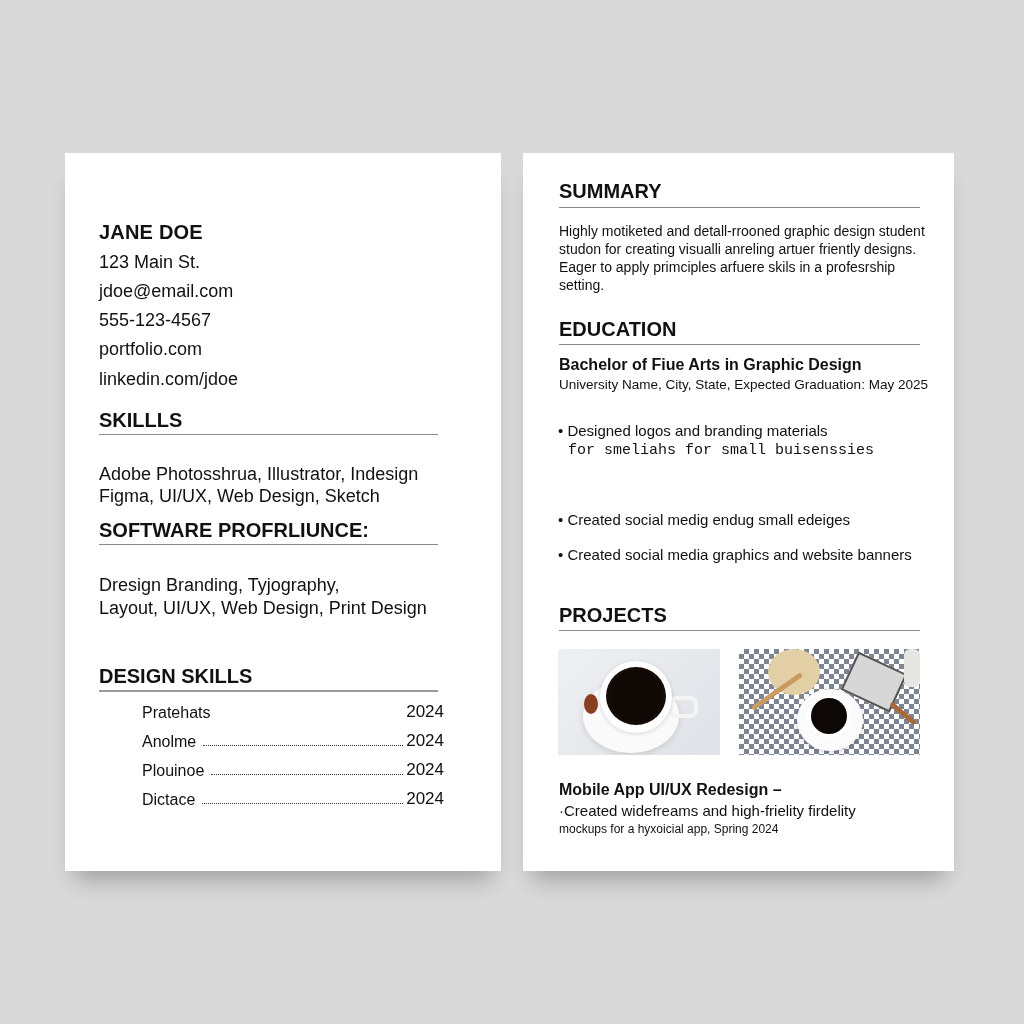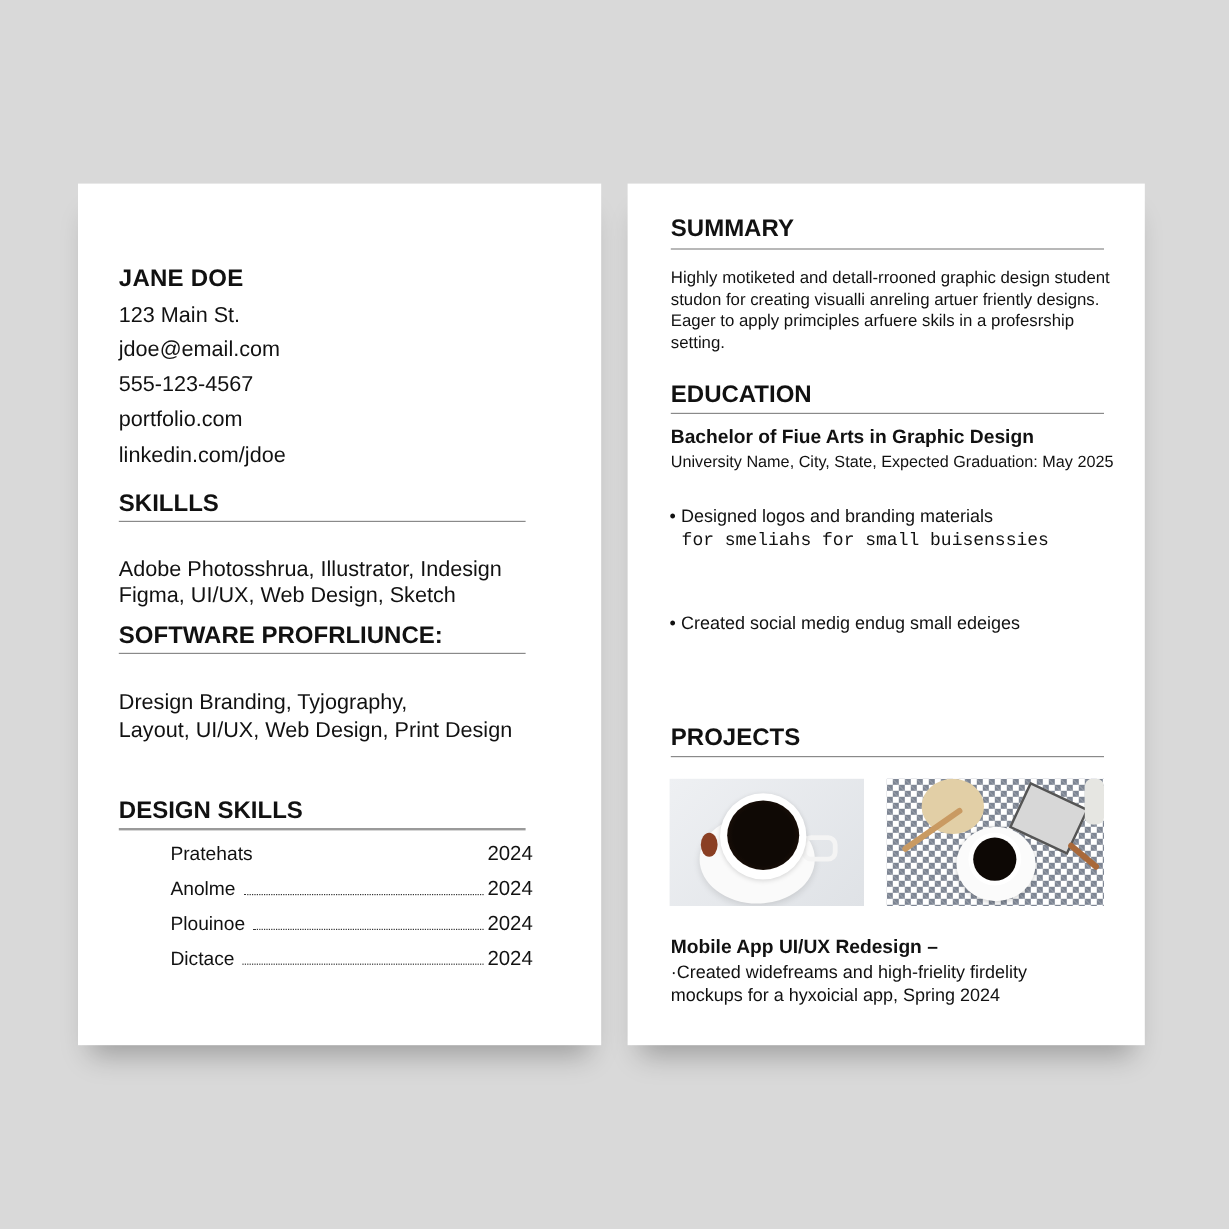"• Created social media graphics" div.bullet { html: none -> <div> • <span>Created social media graphics and website banners</span> </div> }
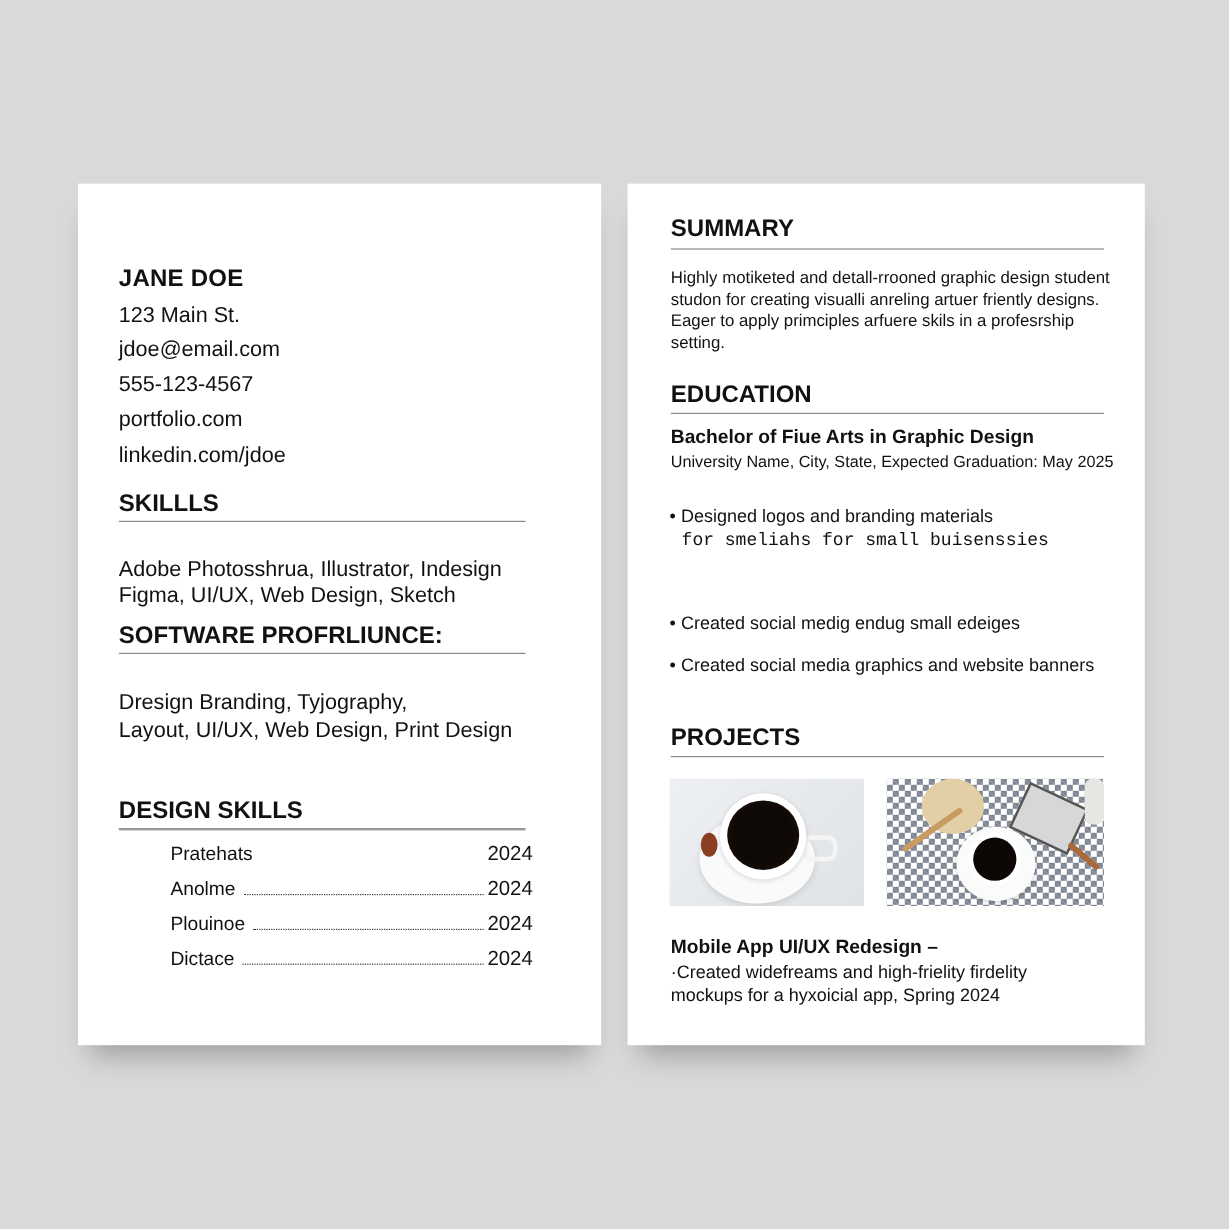"mockups for a hyxoicial app," div.abs { font-size: 15px -> 12px }
